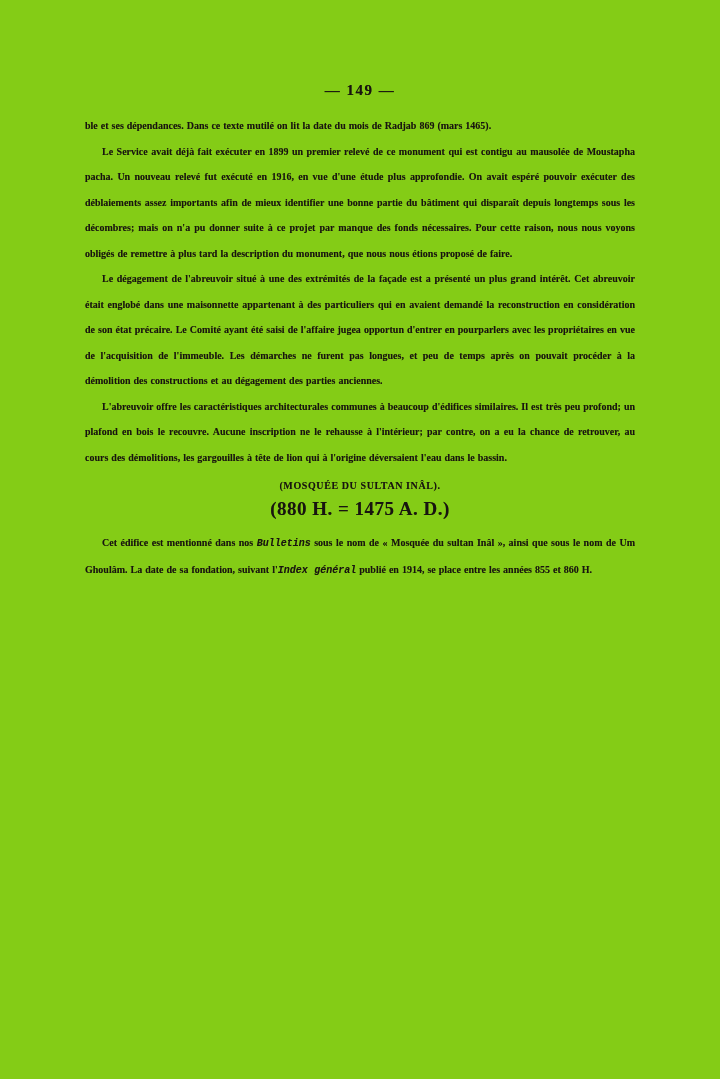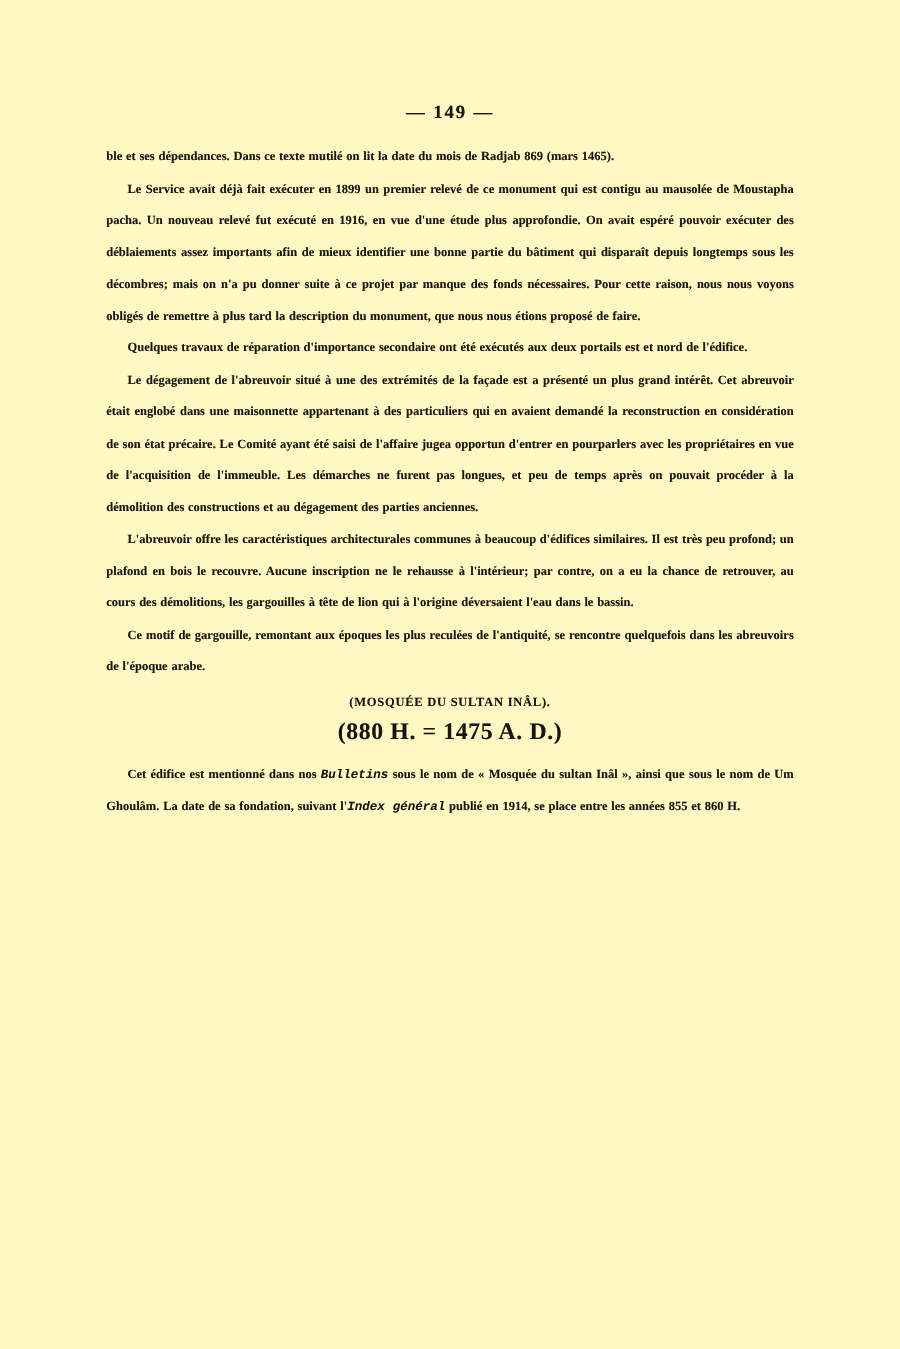"— 149 —" .scan-page { background: #fef9c3 -> #84cc16 }
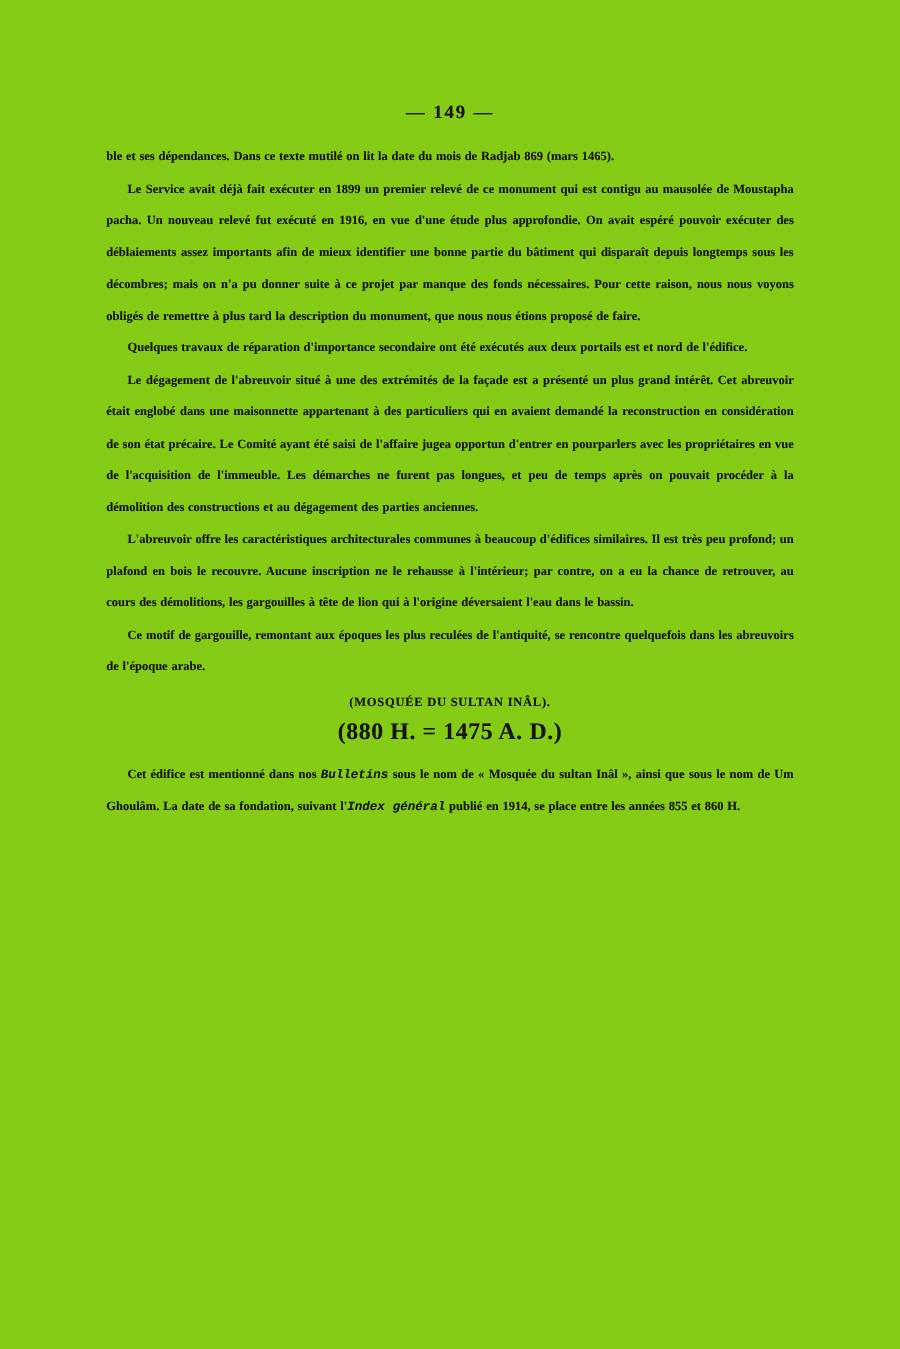"Quelques travaux de réparation" p.para { html: <p>Quelques travaux de réparation d'importance secondaire ont été exécutés aux deux portails est et nord de l'édifice.</p> -> none }
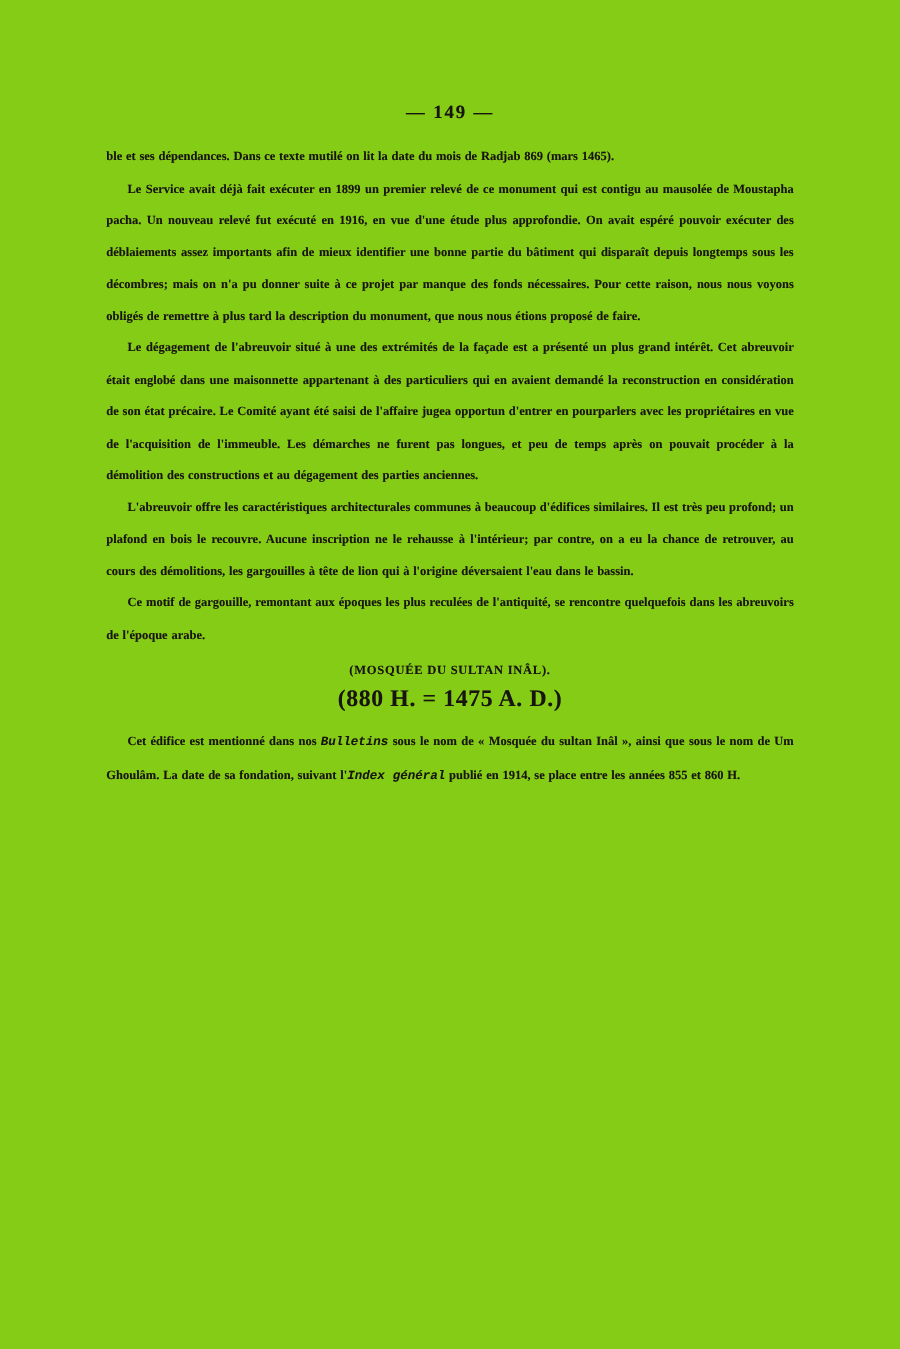"Ce motif de gargouille, remontant" p.para { html: <p>Ce motif de gargouille, remontant aux époques les plus reculées de l'antiquité, se rencontre quelquefois dans les abreuvoirs de l'époque arabe.</p> -> none }
